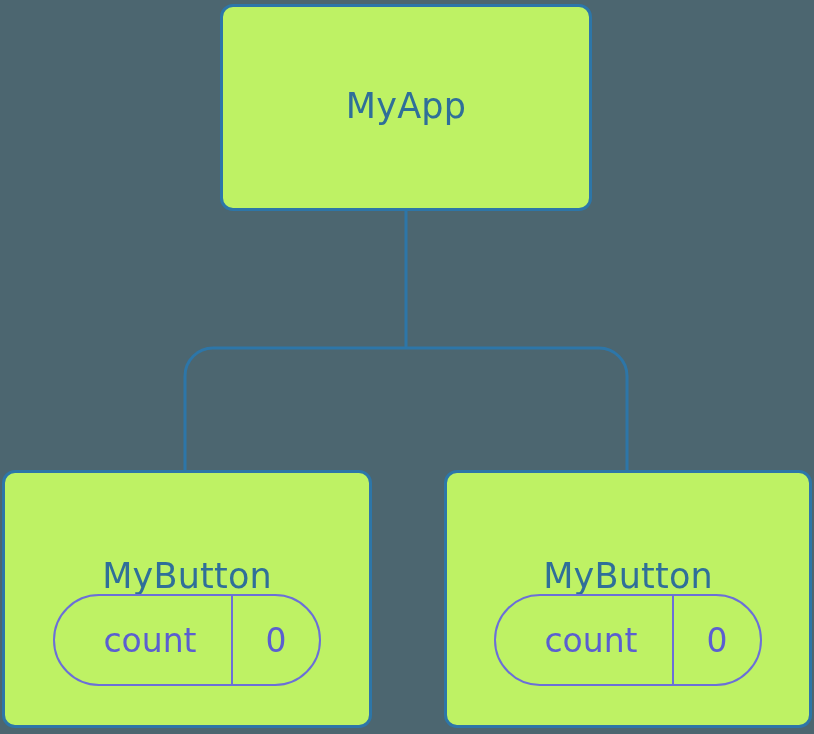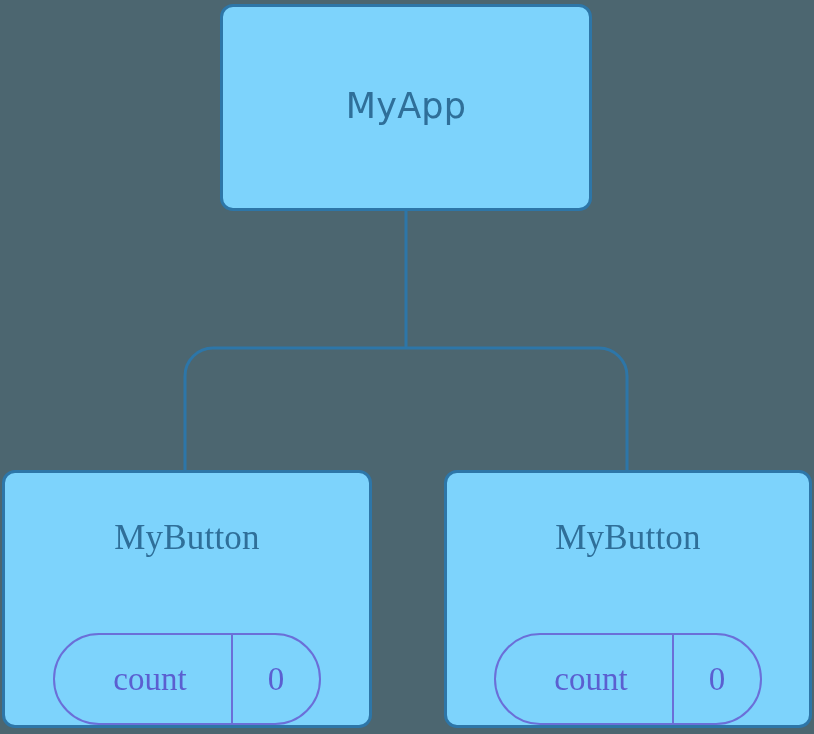"MyApp" .node-card { background: #7dd3fc -> #bef264 }
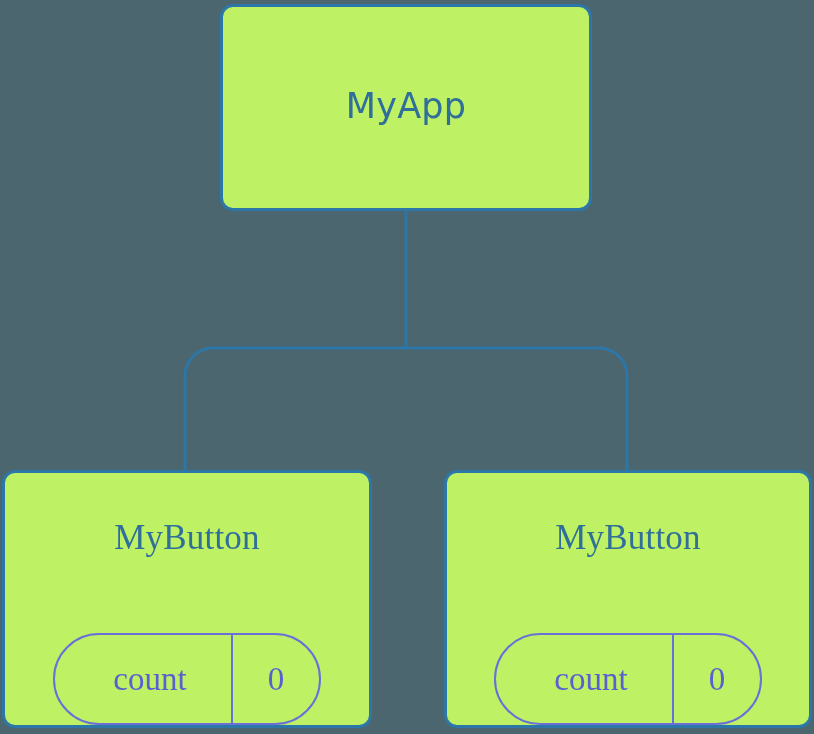"MyButton" .node-child { font-family: Liberation Serif, serif -> none; justify-content: space-between -> center }
